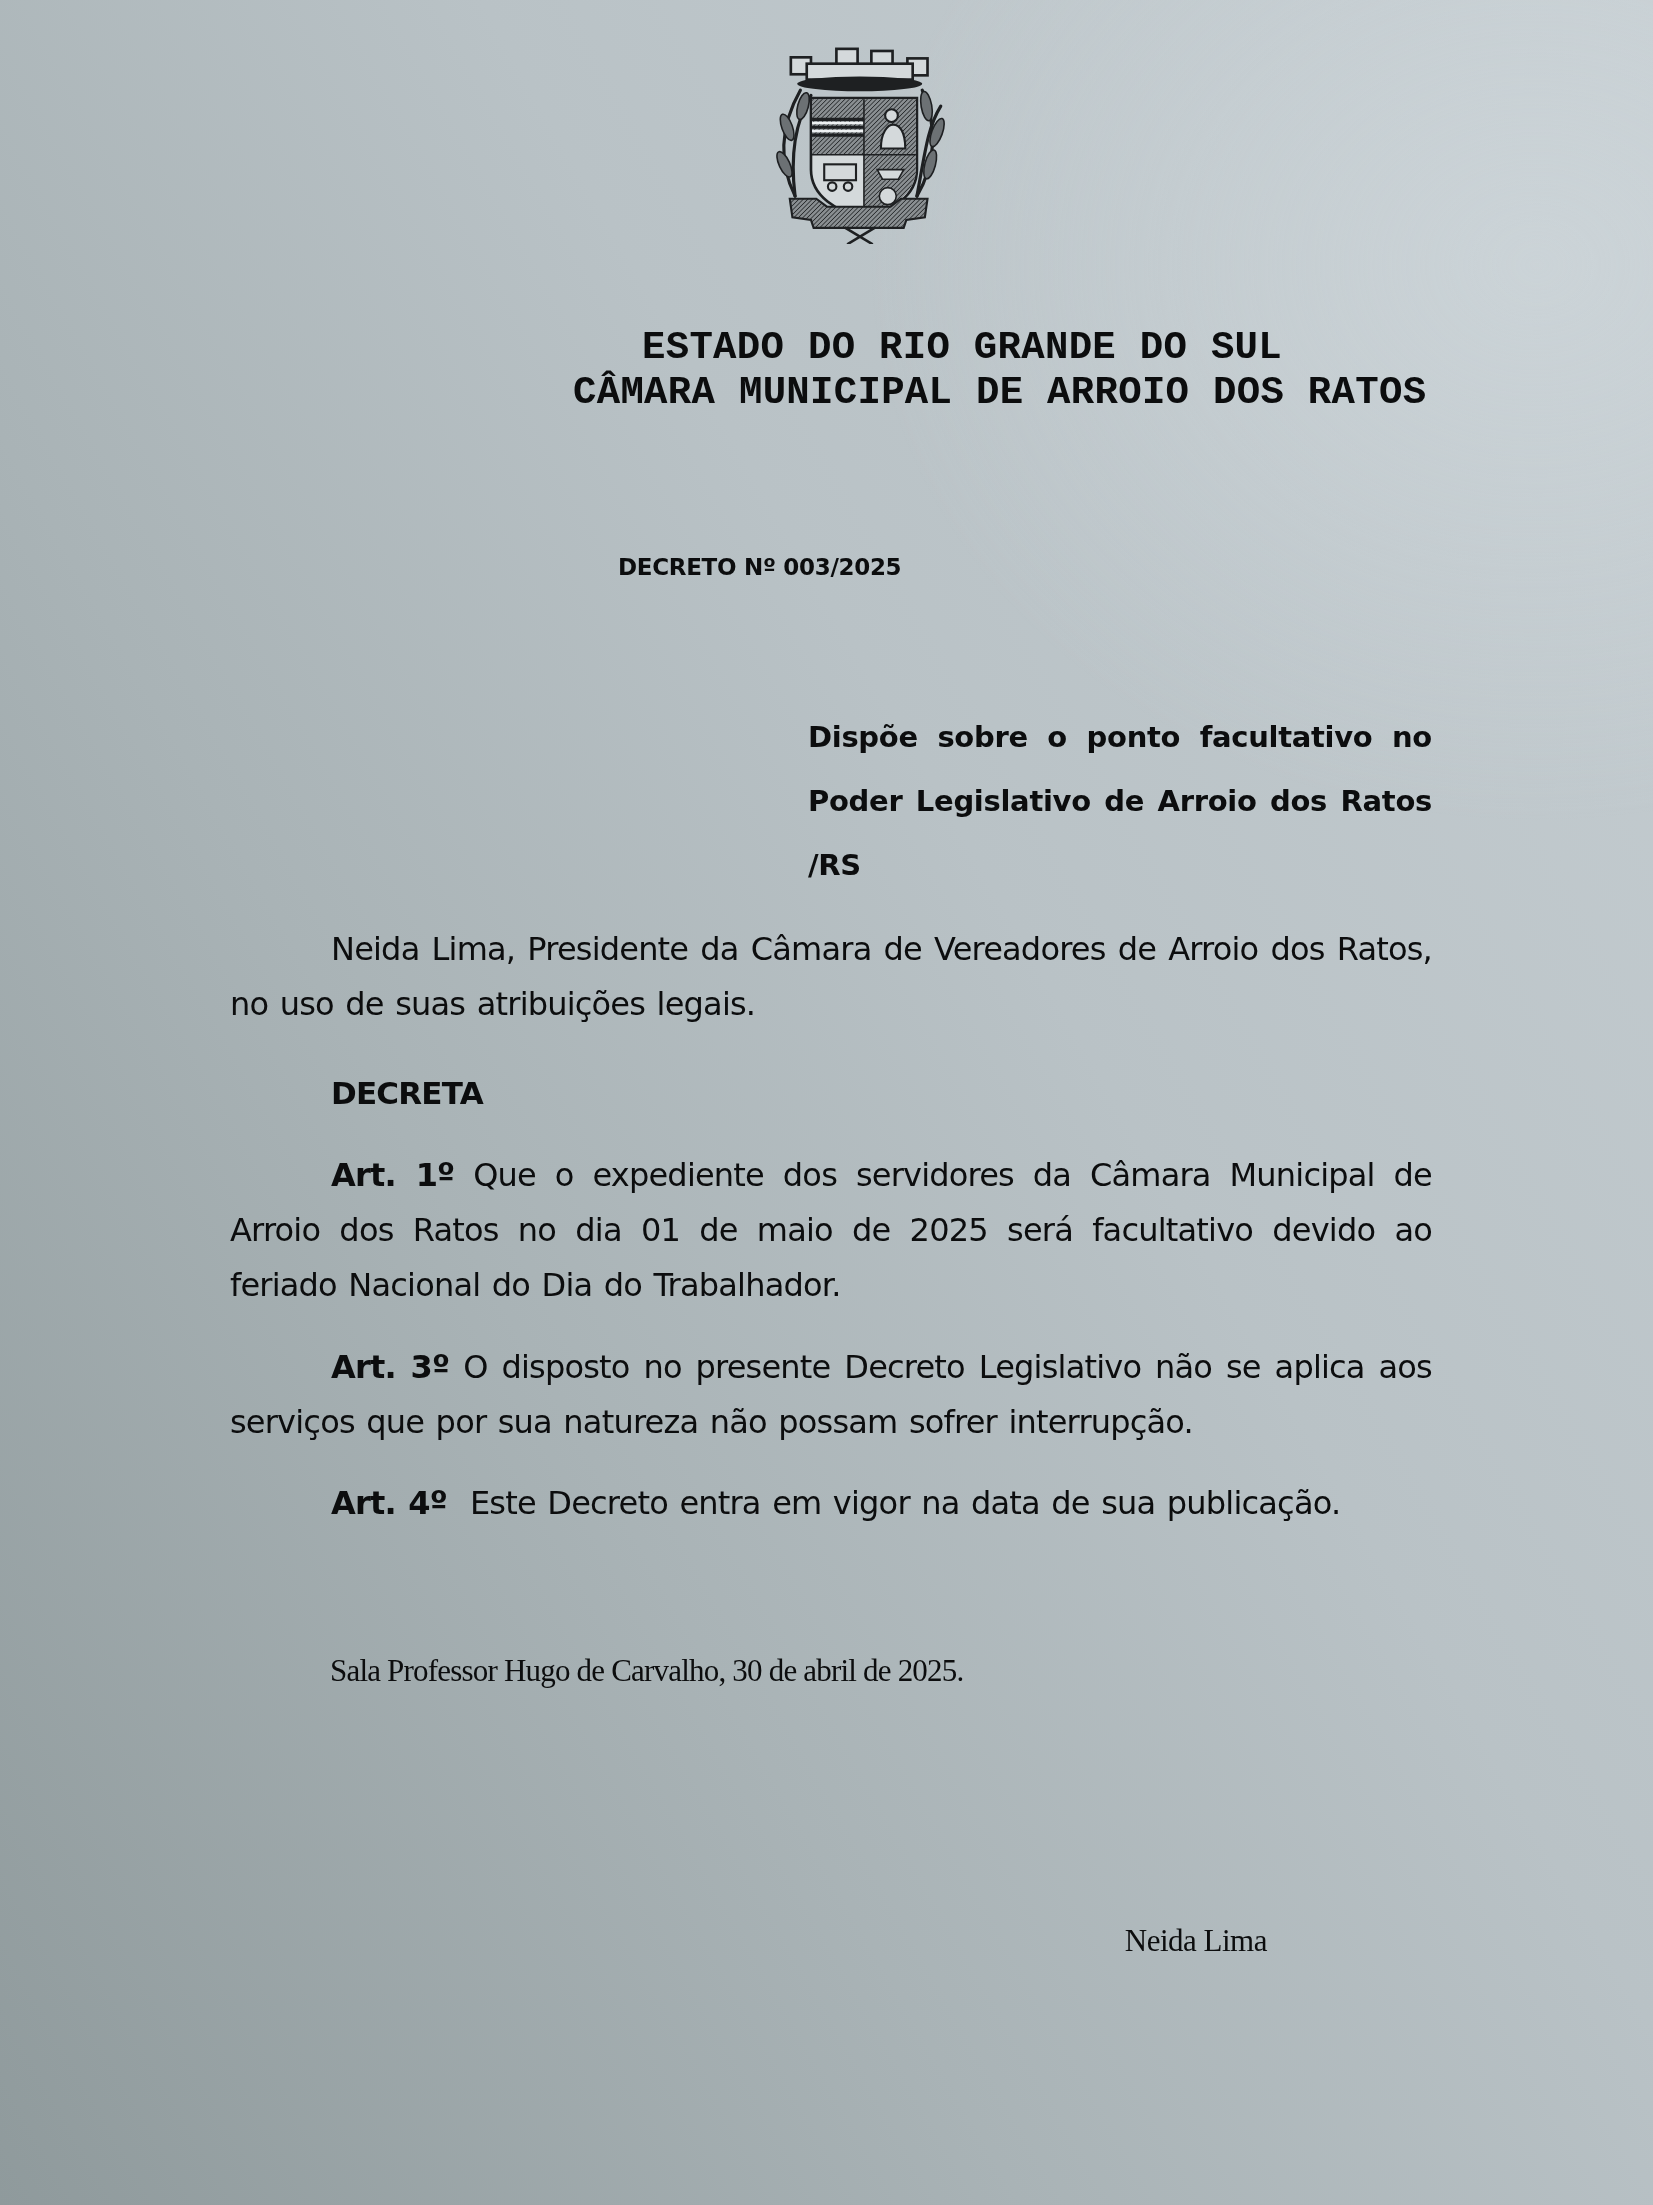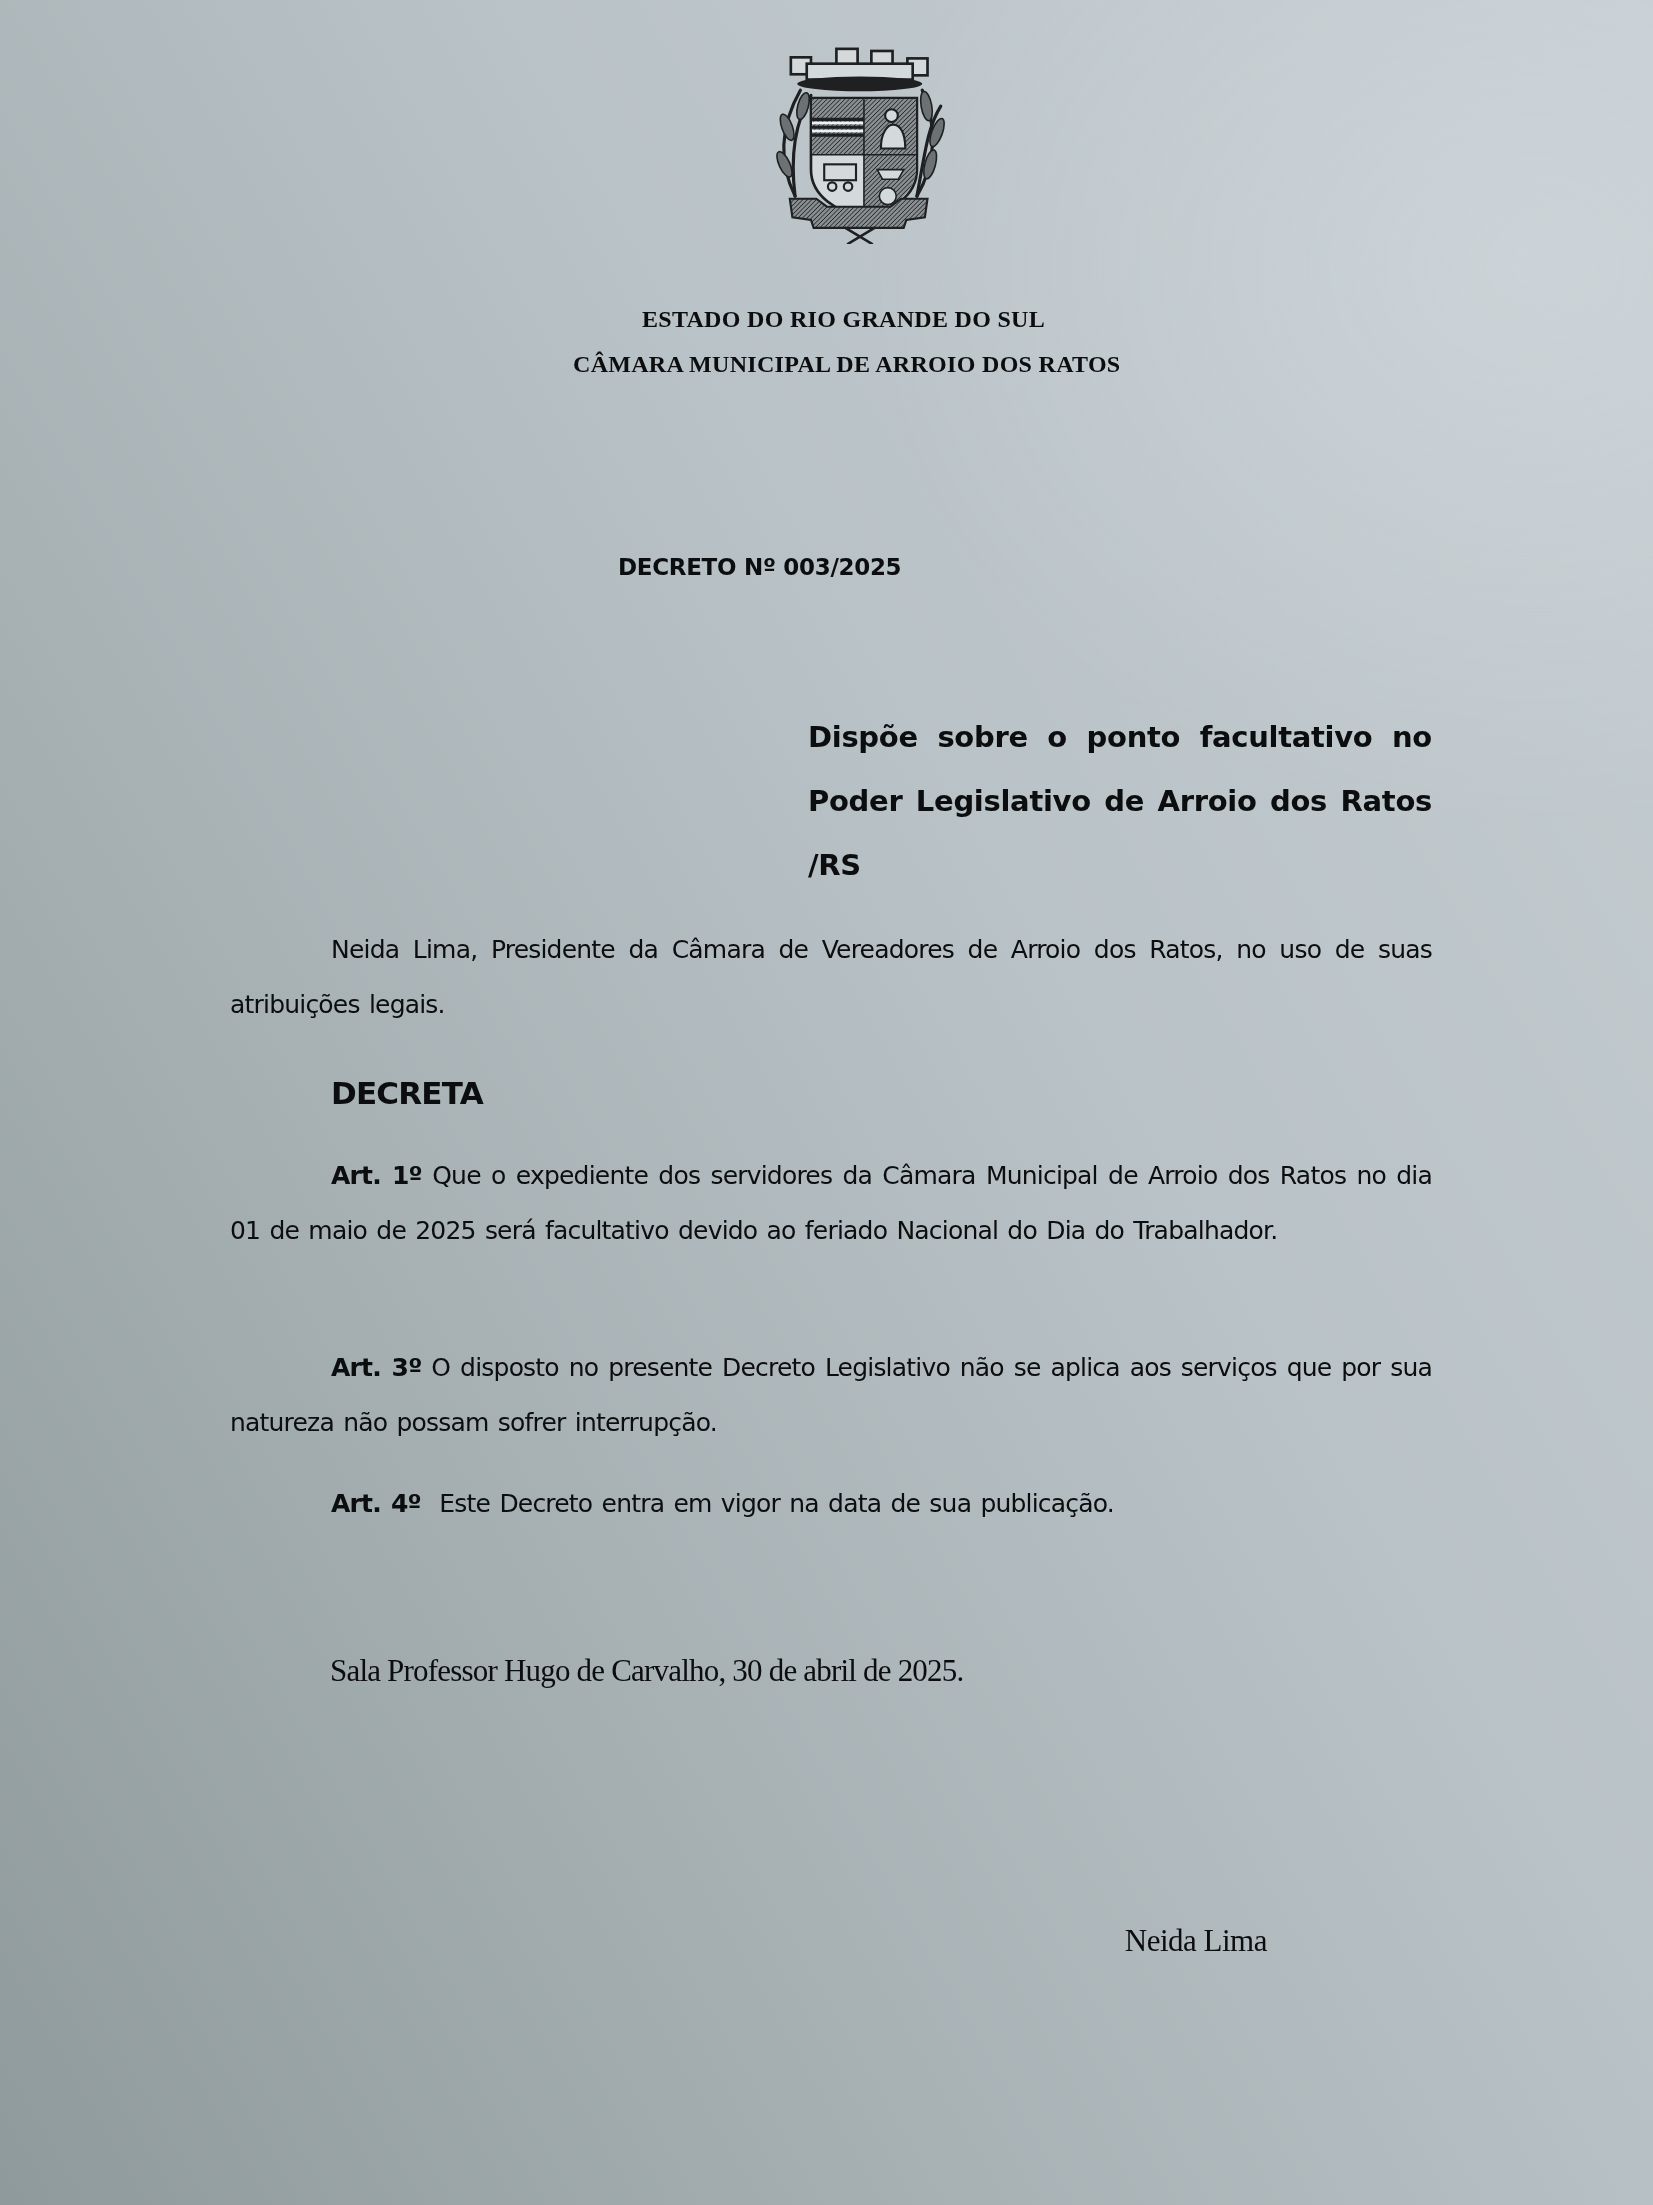"ESTADO DO RIO GRANDE DO" .header { font-family: Liberation Serif, serif -> Liberation Mono, monospace; font-size: 24px -> 39px; top: 297px -> 326px }
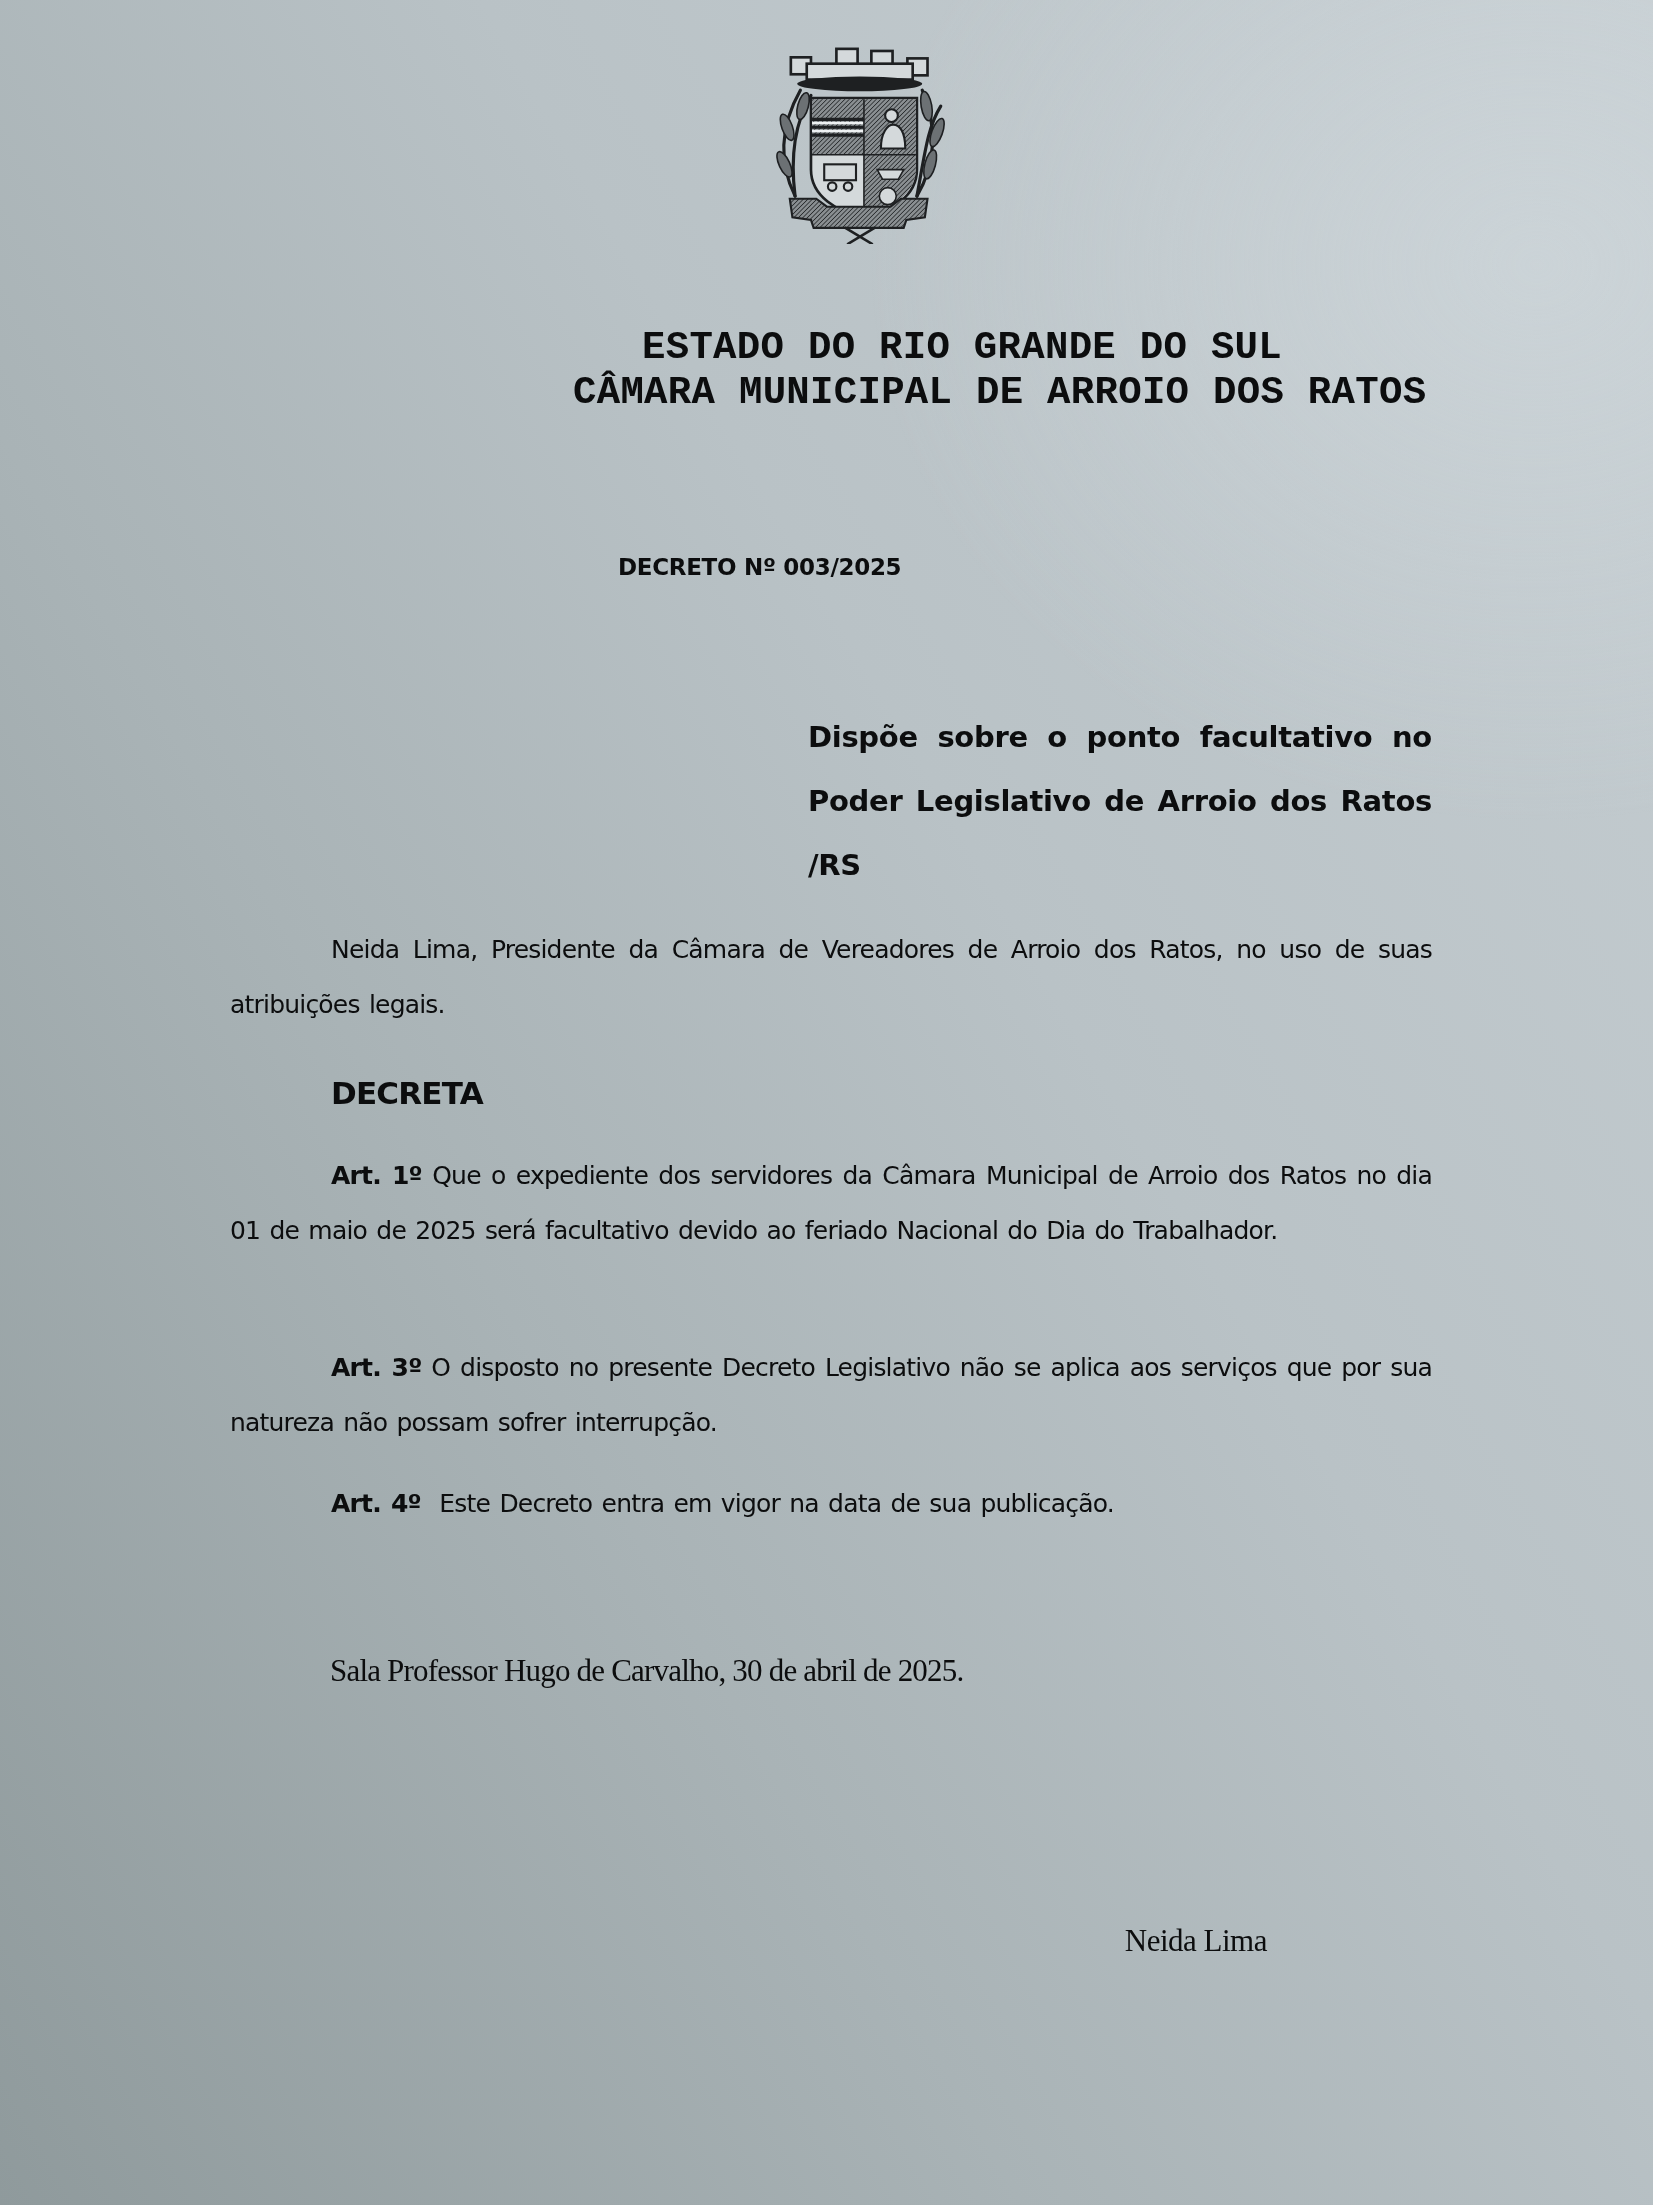"Neida Lima, Presidente da Câmara" .body-text { font-size: 25px -> 32px }
